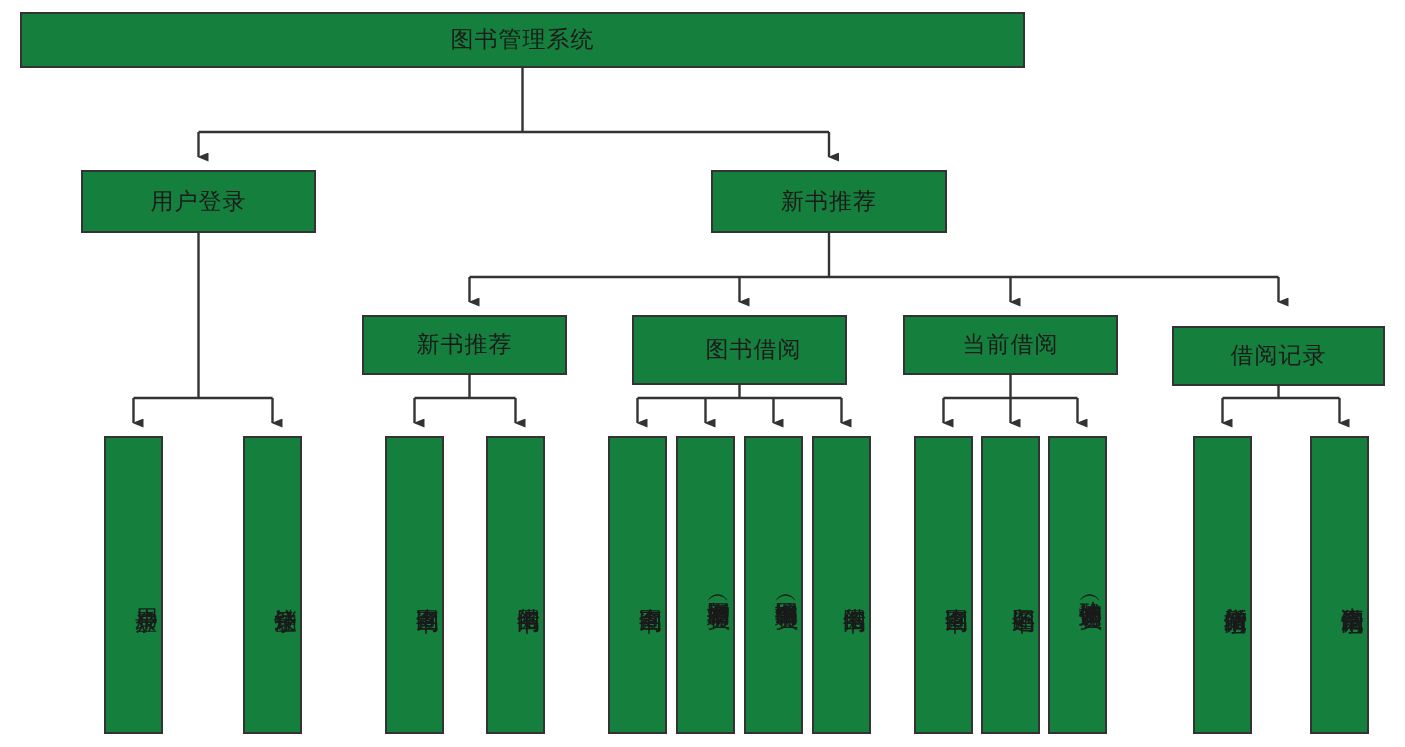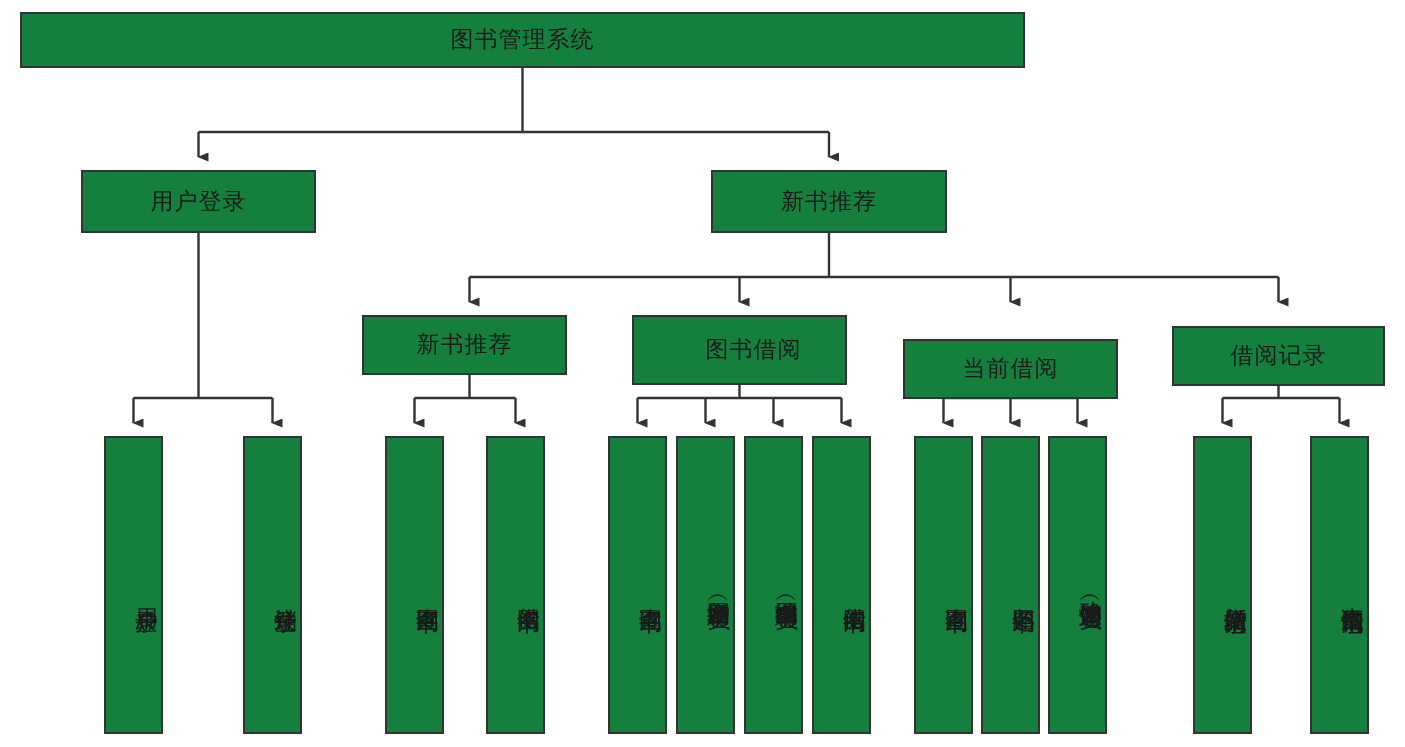"当前借阅" div.node { margin-top: 24px -> none }
